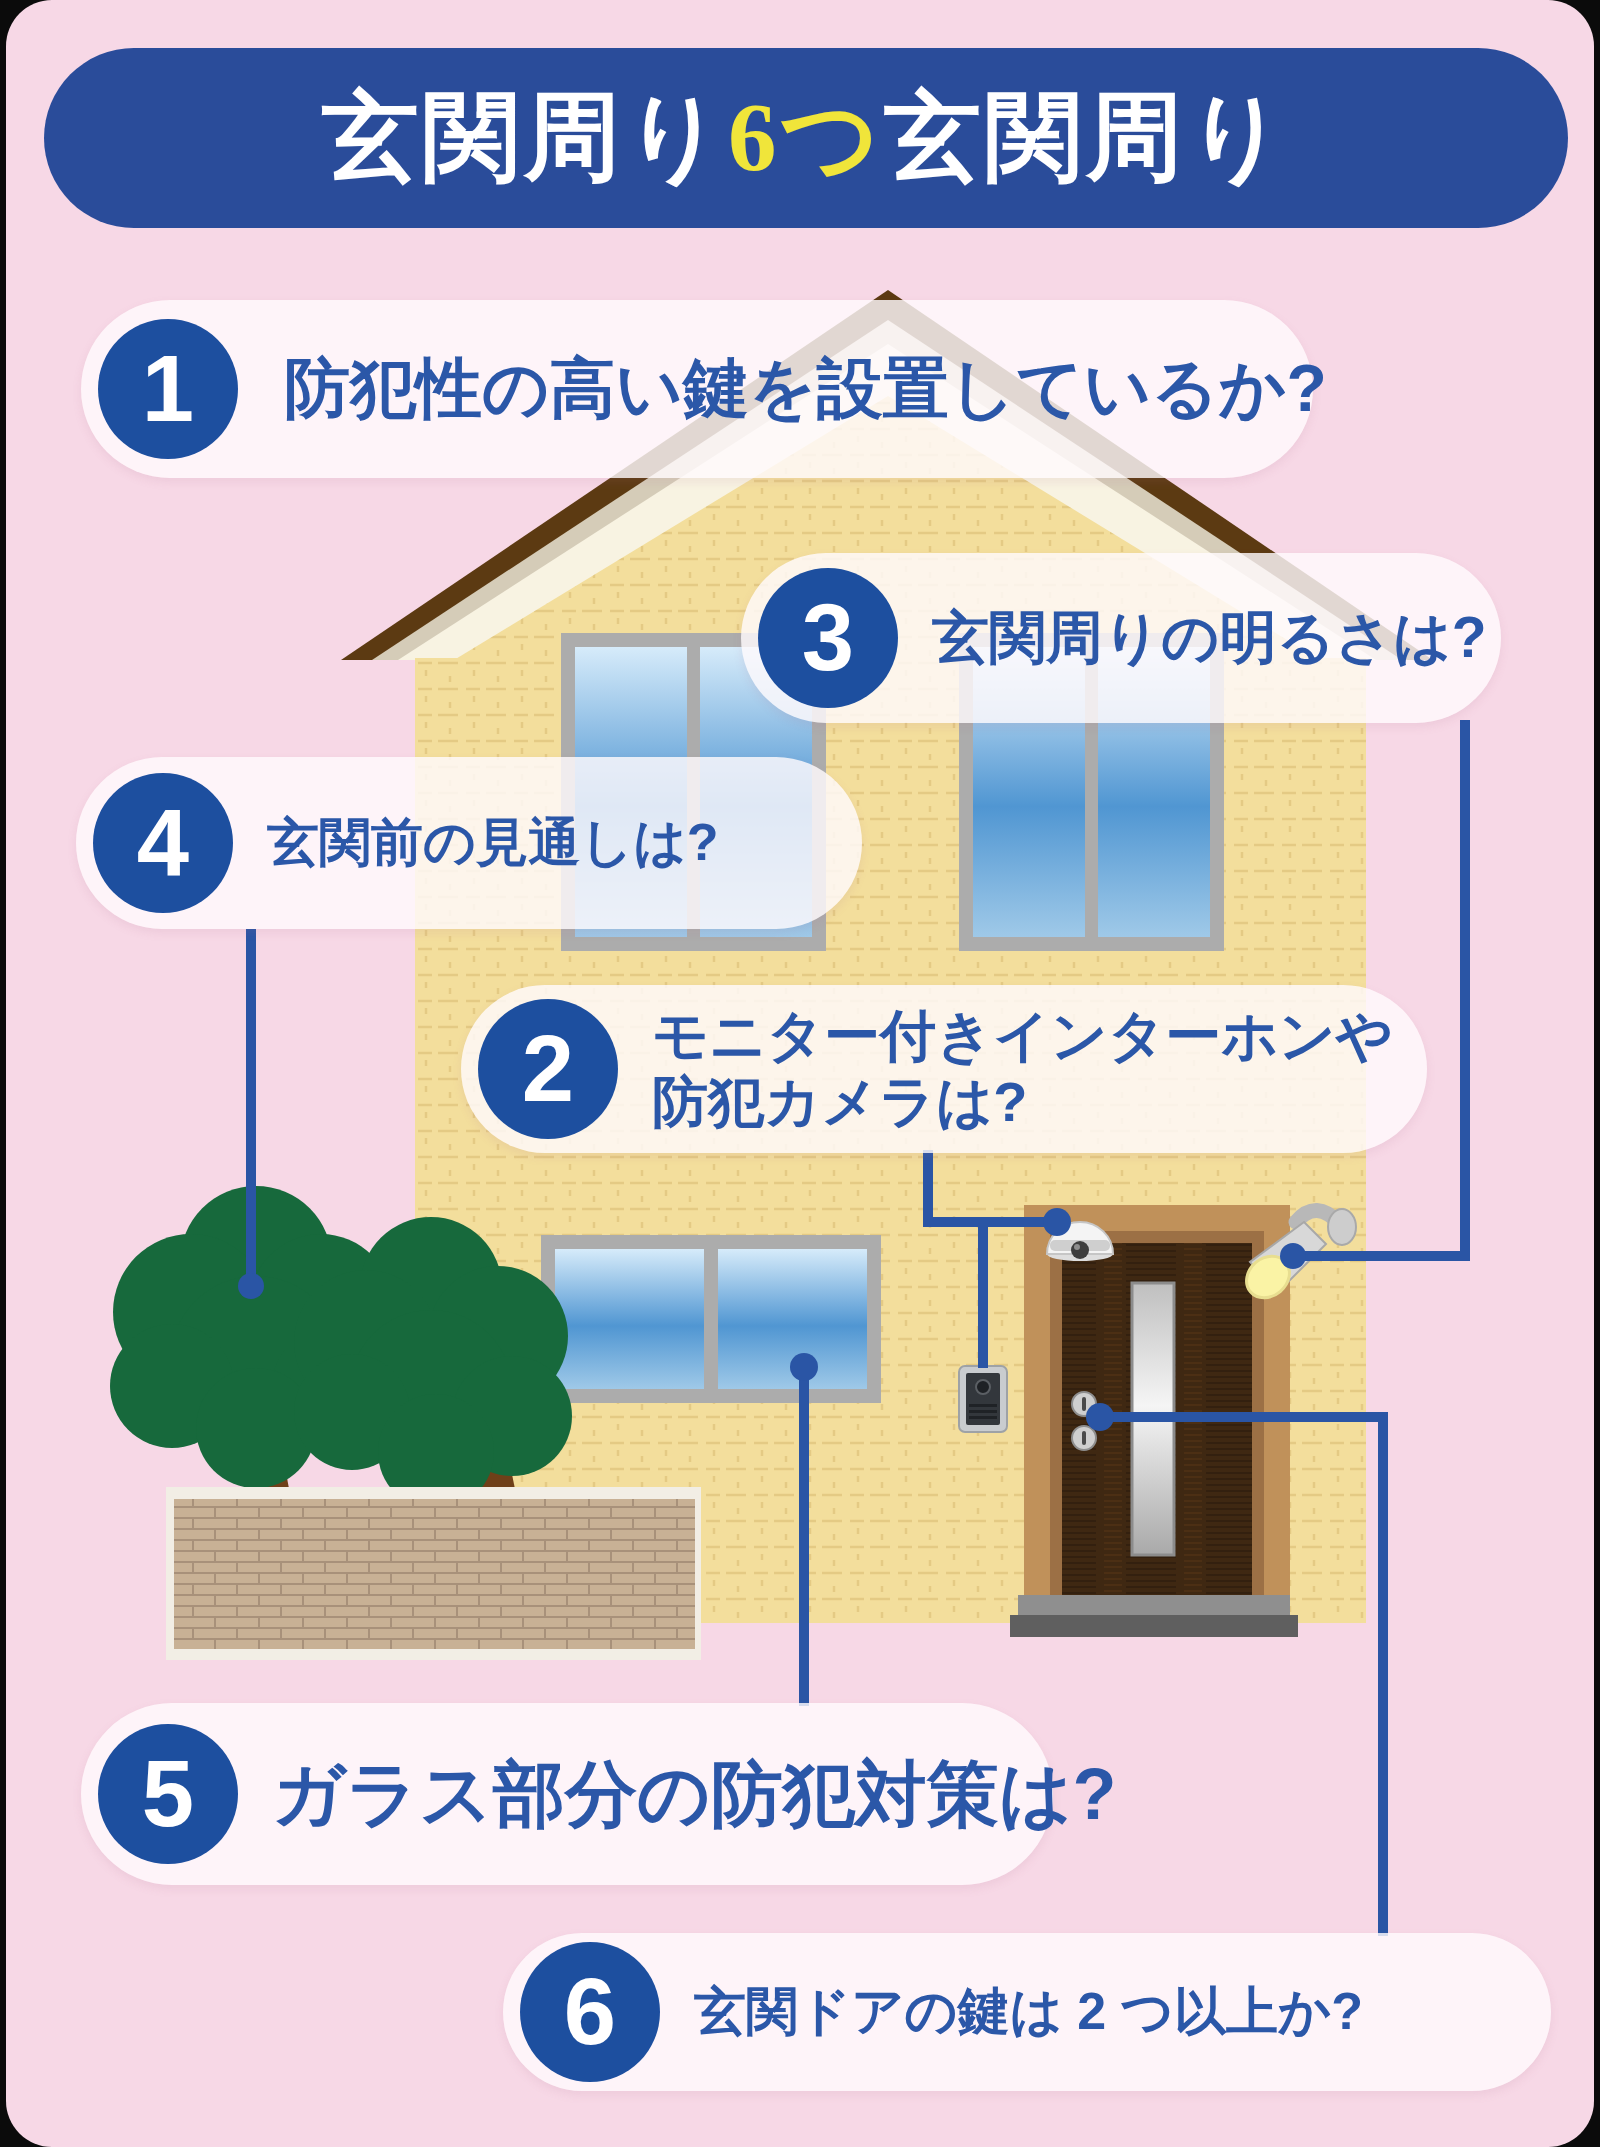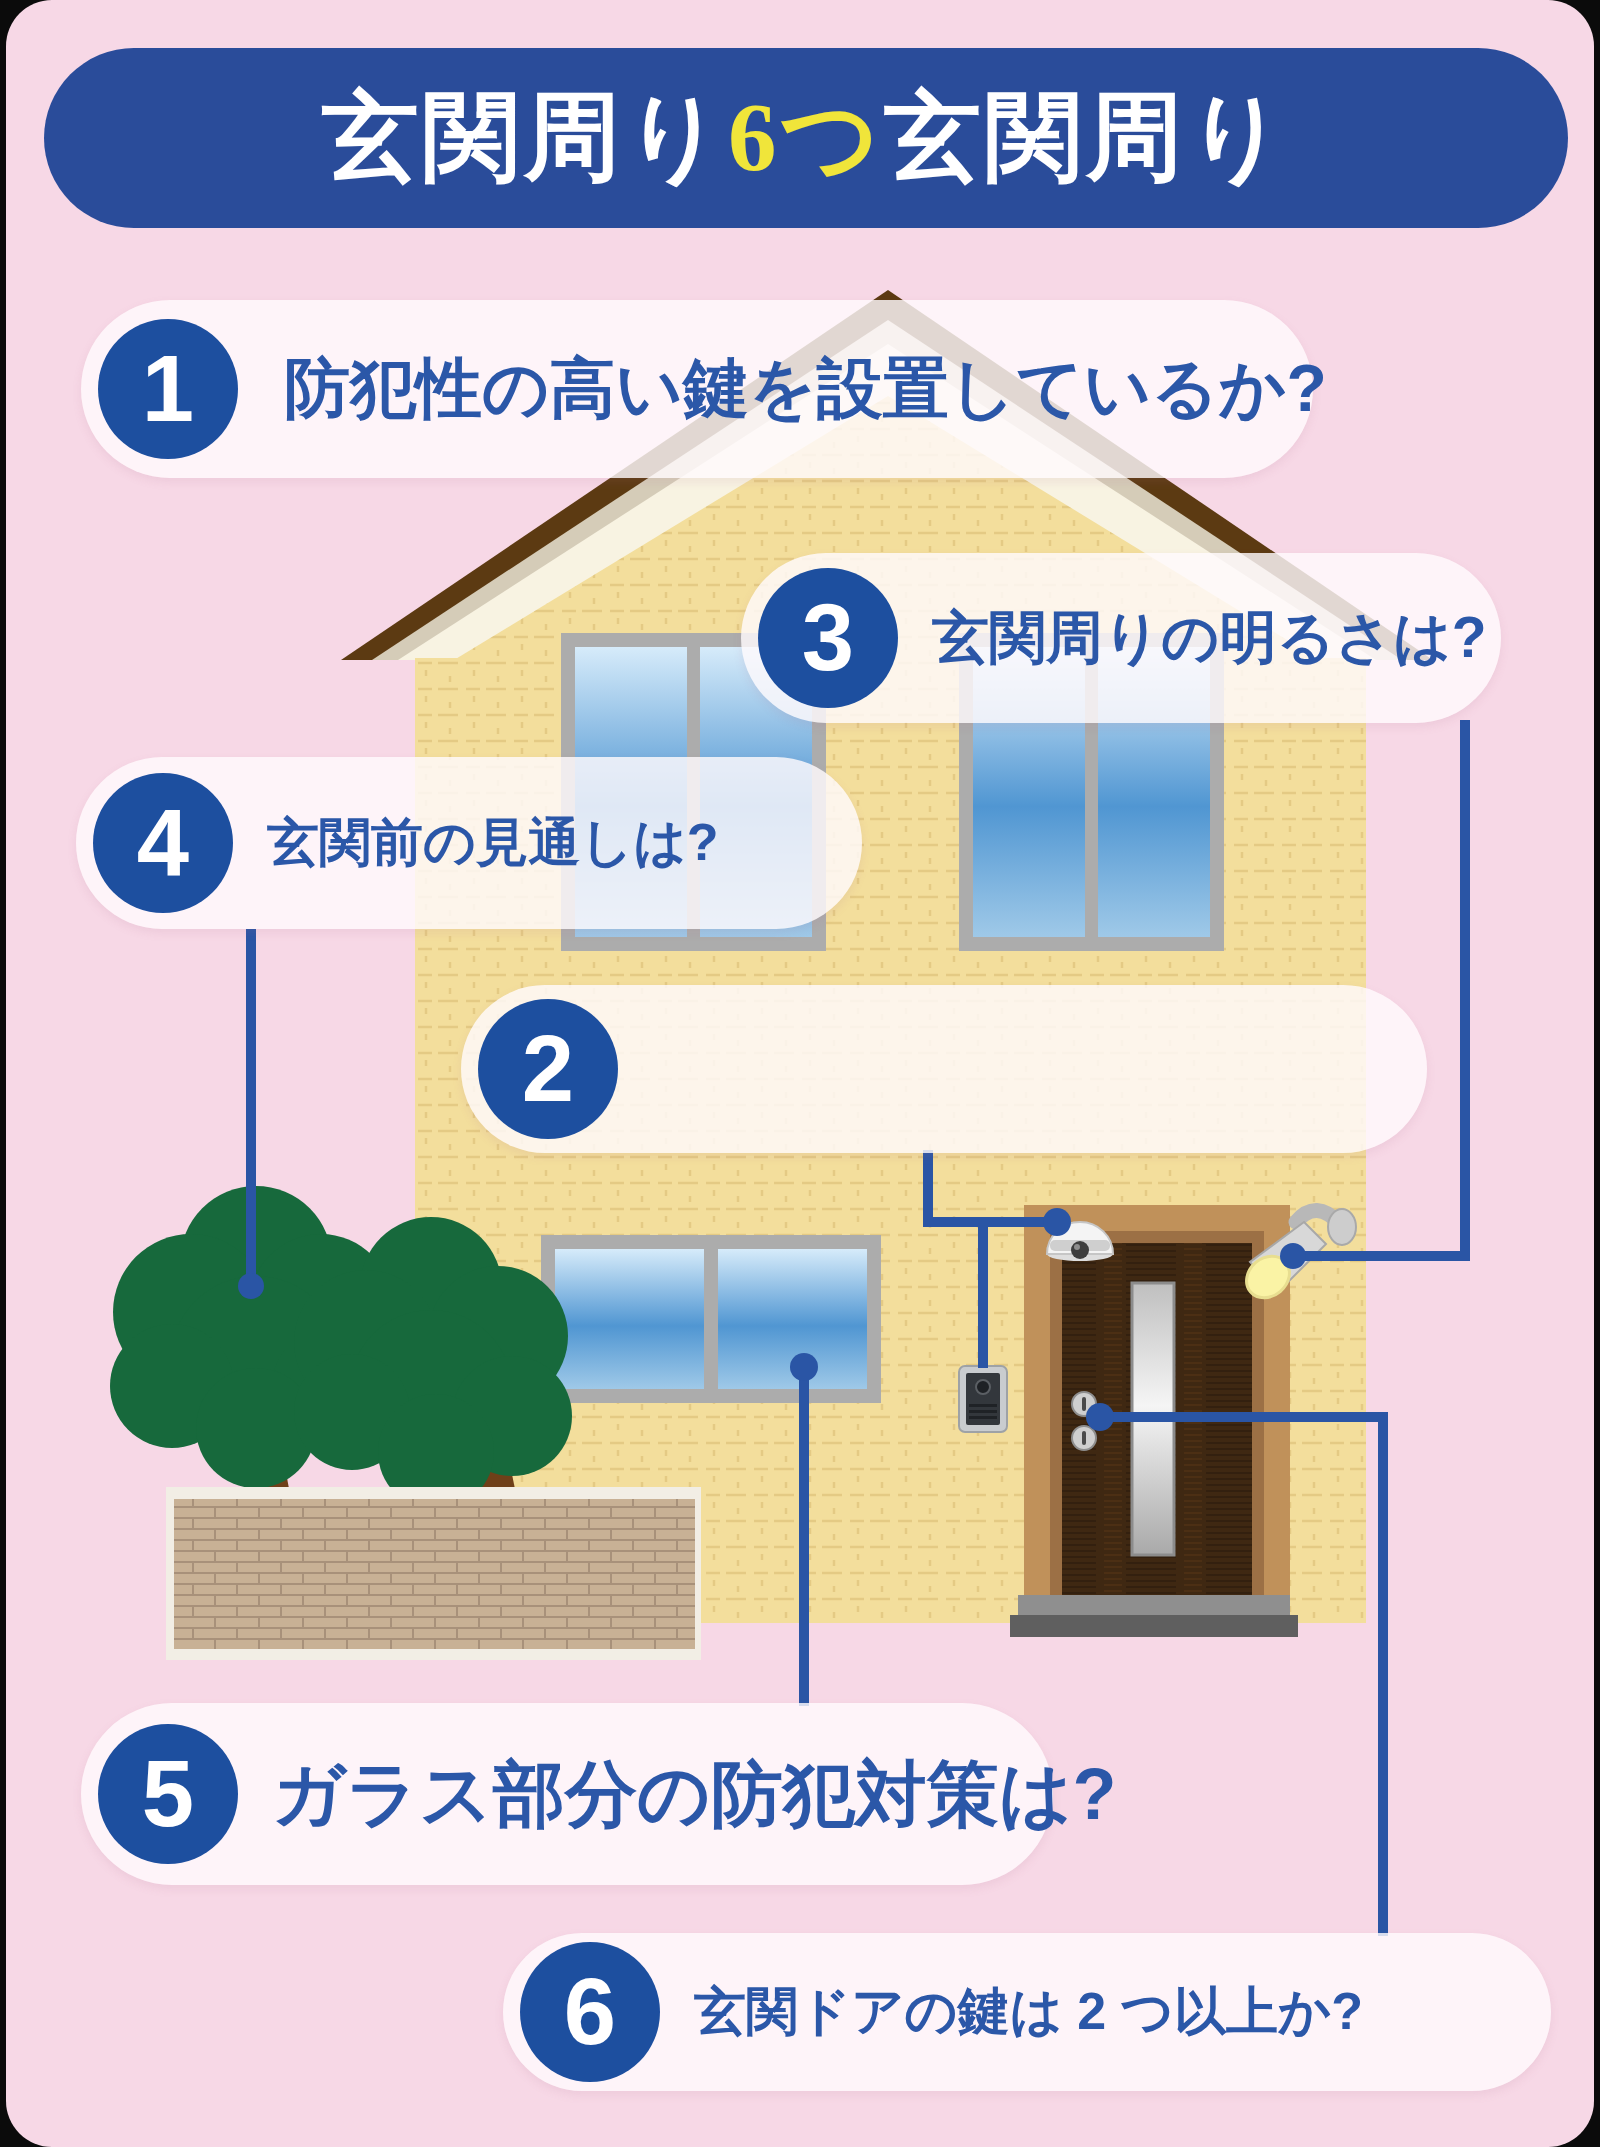"モニター付きインターホンや" div.callout-text { html: none -> <div> <span>モニター付きインターホンや</span> <span>防犯カメラは?</span> </div> }
